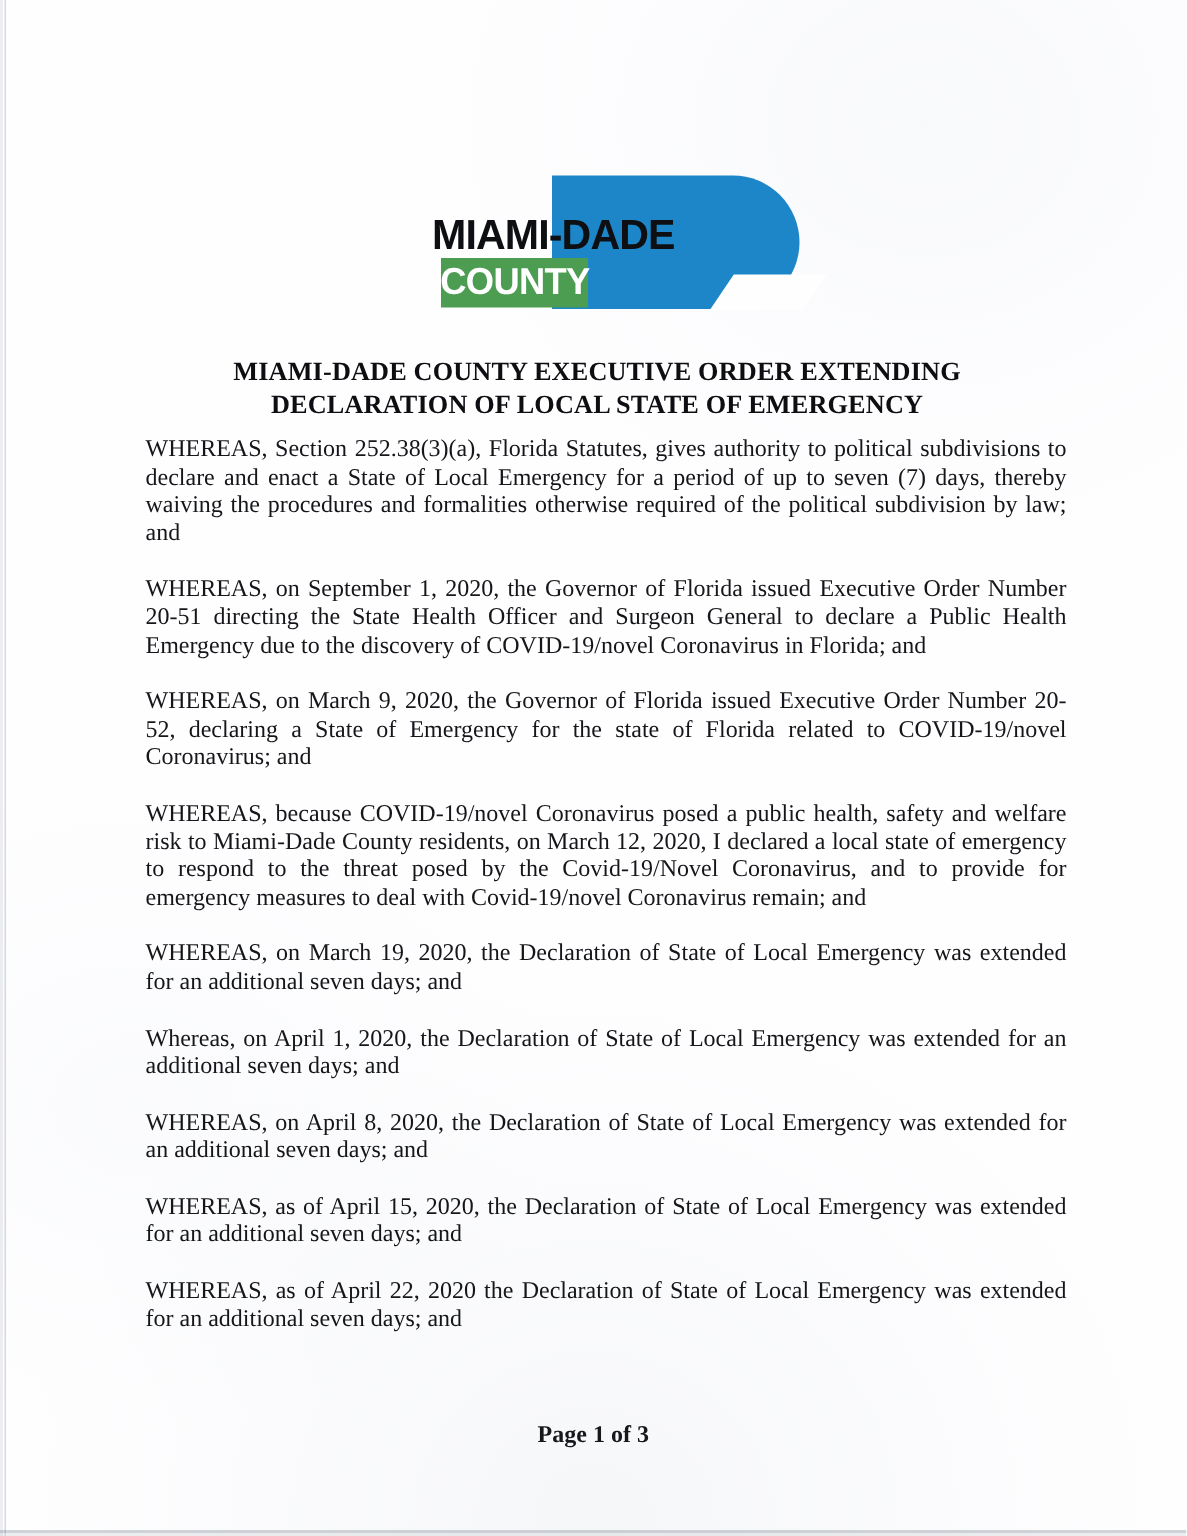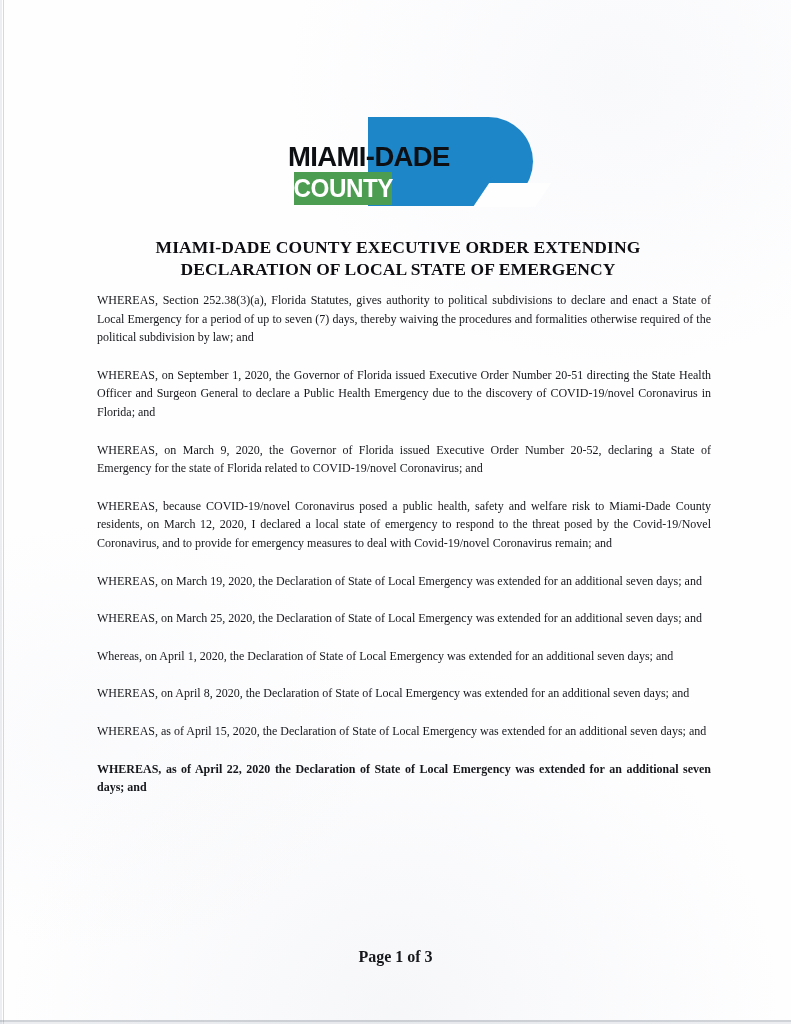"WHEREAS, Section 252.38(3)(a), Florida" .para { font-size: 12px -> 16px }
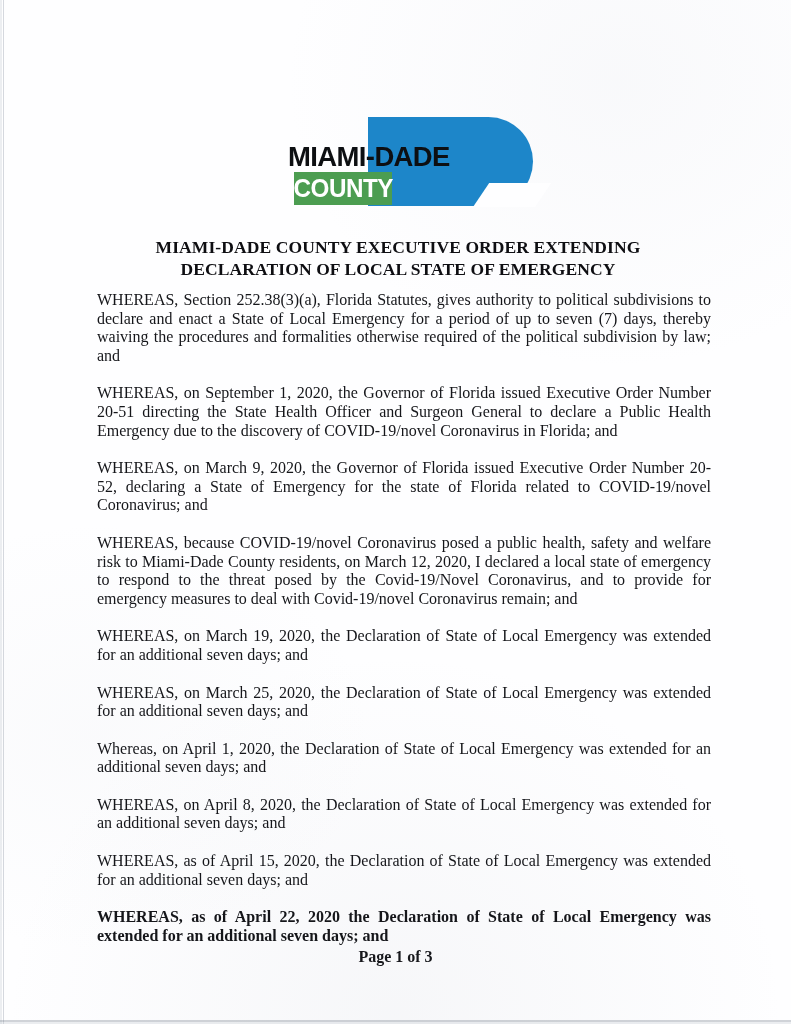"WHEREAS, on March 25, 2020," p.para { html: <p>WHEREAS, on March 25, 2020, the Declaration of State of Local Emergency was extended for an additional seven days; and</p> -> none }
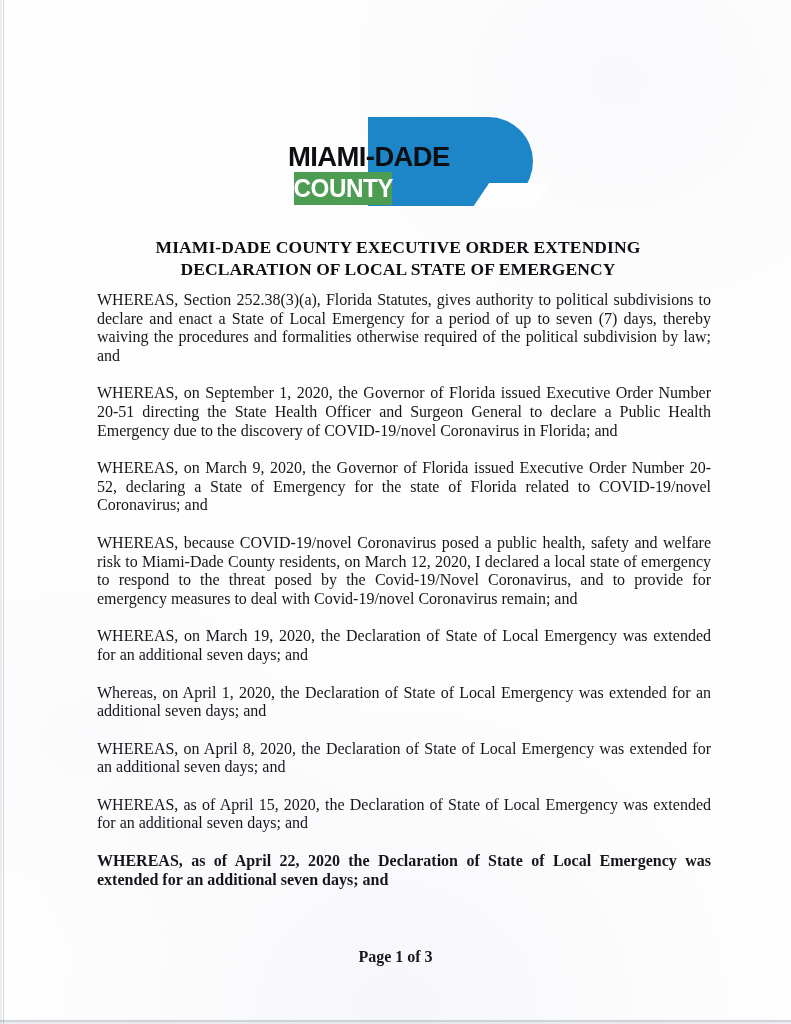"WHEREAS, as of April 22," .para.last { font-weight: bold -> none }
